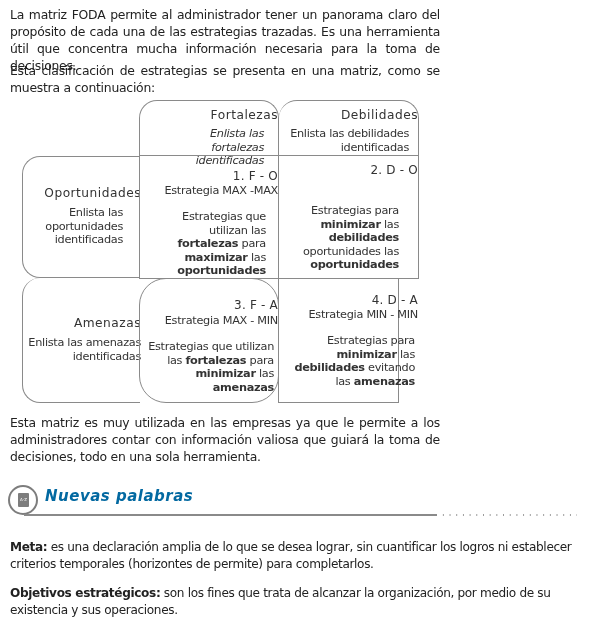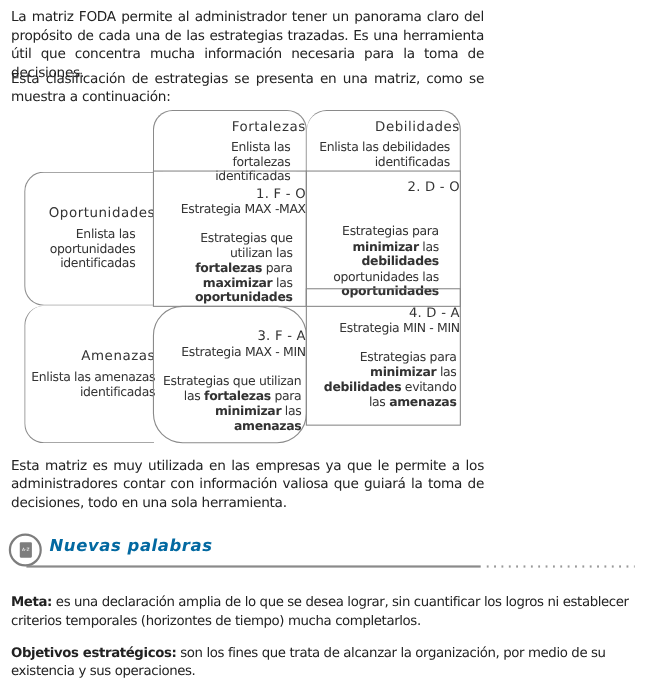"Enlista las fortalezas identificadas" div.t { font-style: none -> italic }
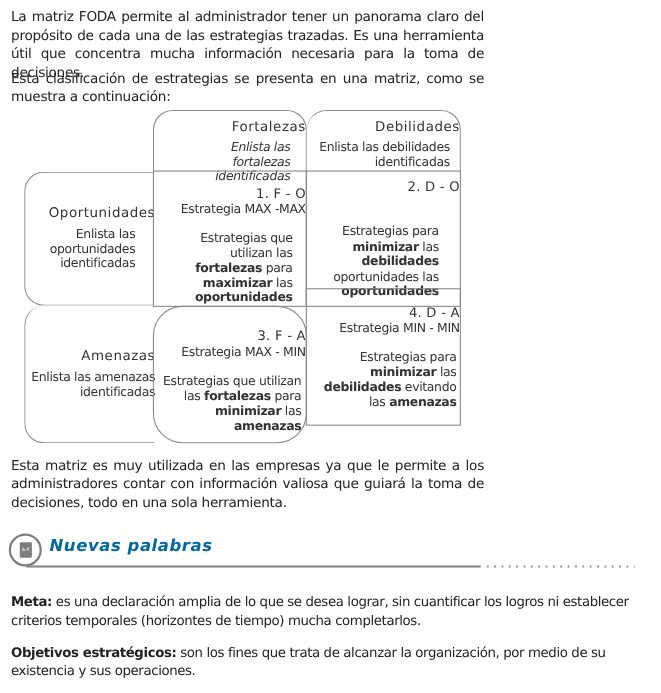"4. D - A" .c4 { top: 262px -> 278px; width: 141px -> 121px }
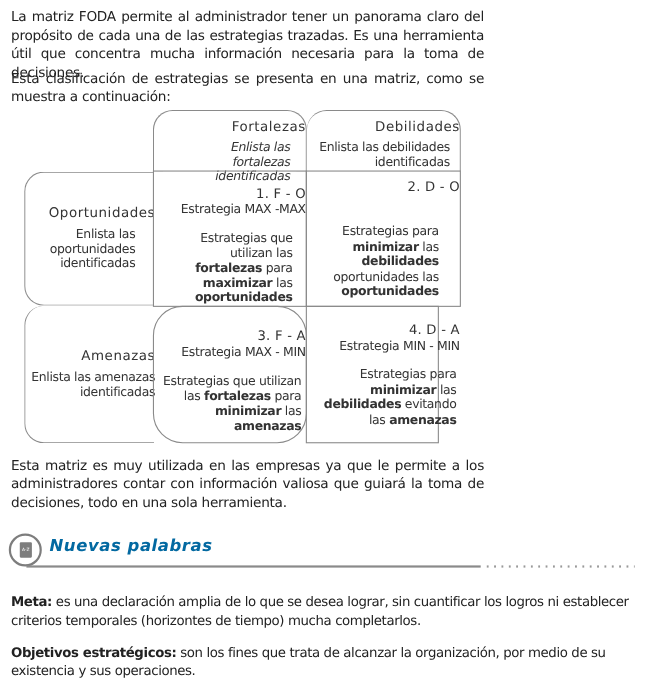"es una declaración amplia de" span { text: tiempo) mucha -> permite) para }
